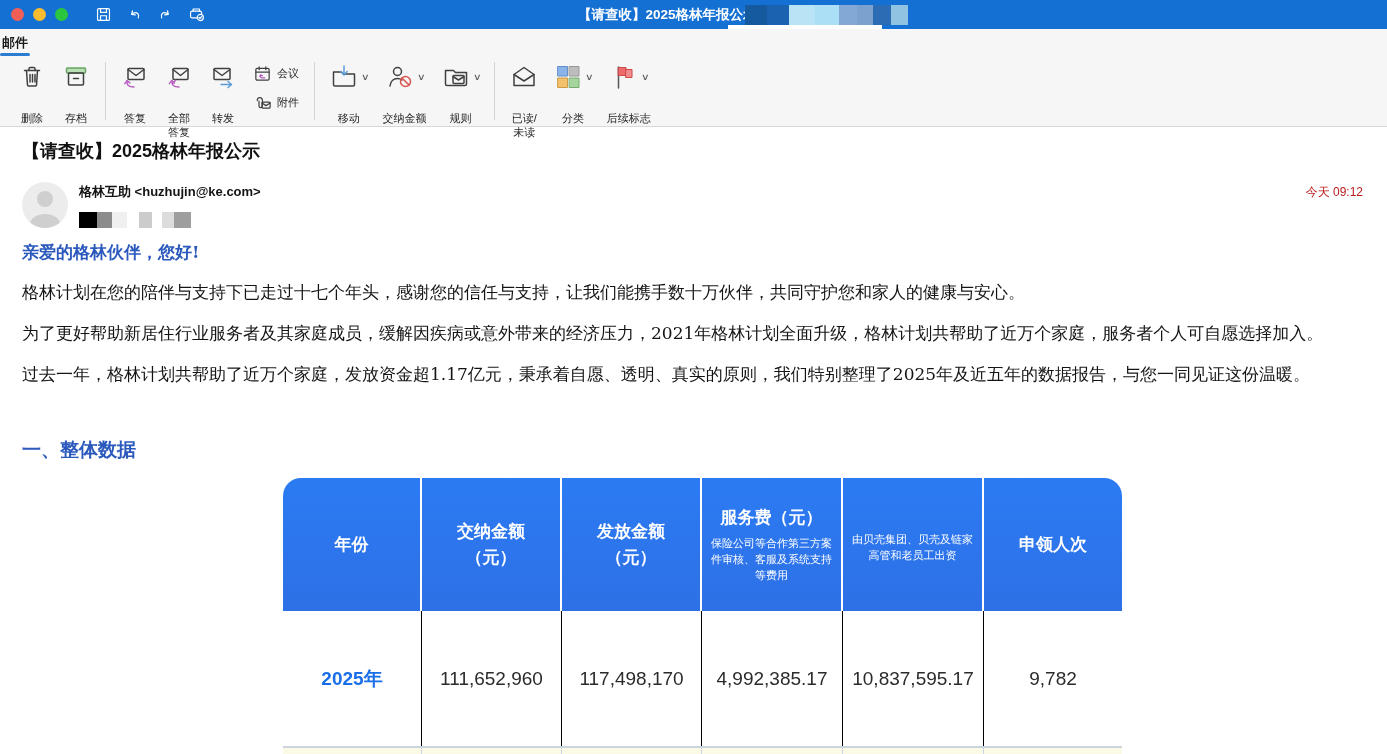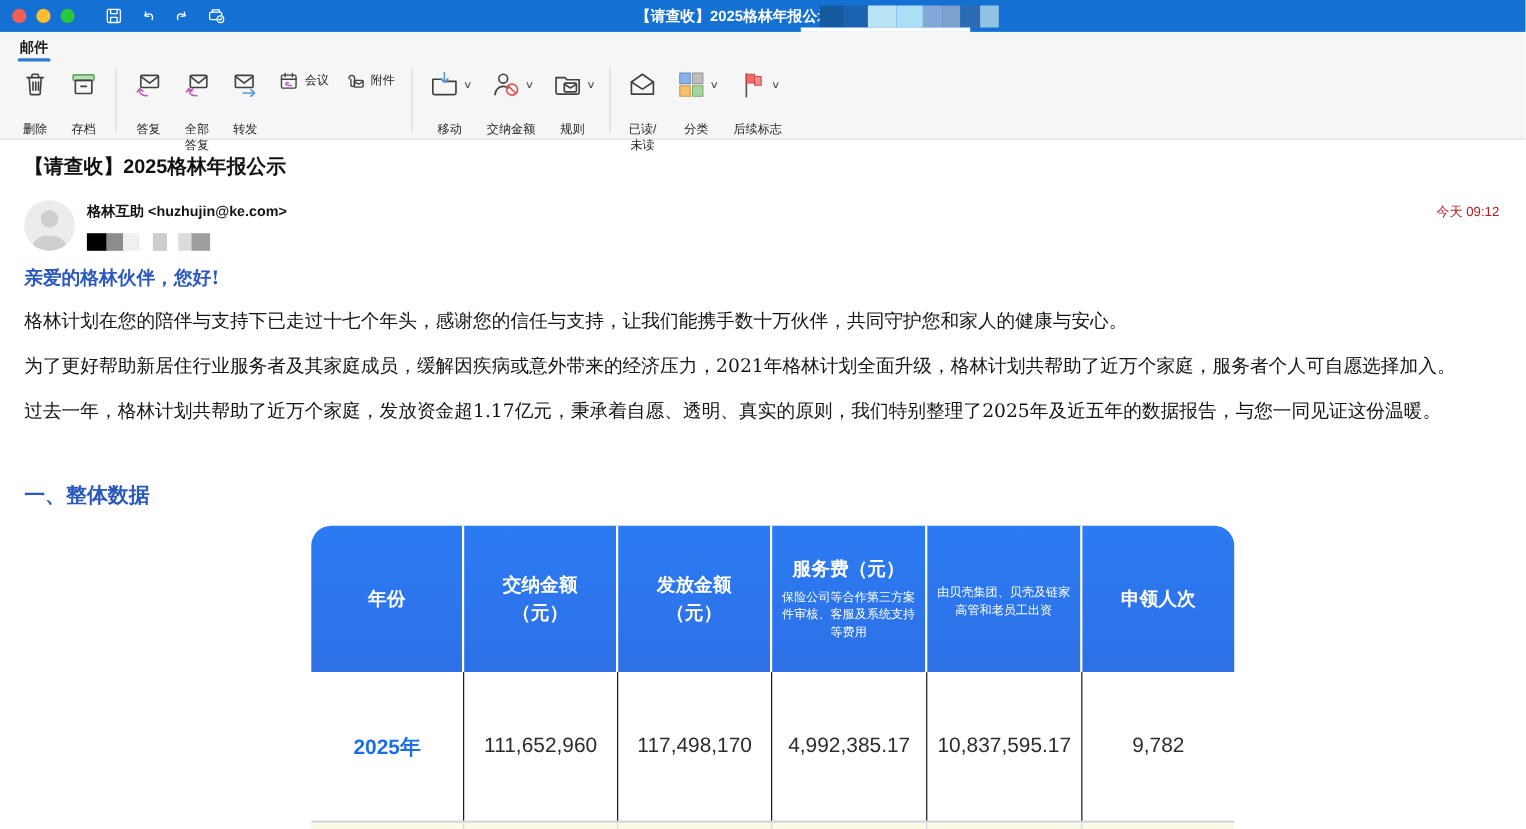"邮件" .tabrow { padding-left: 16px -> 0 }
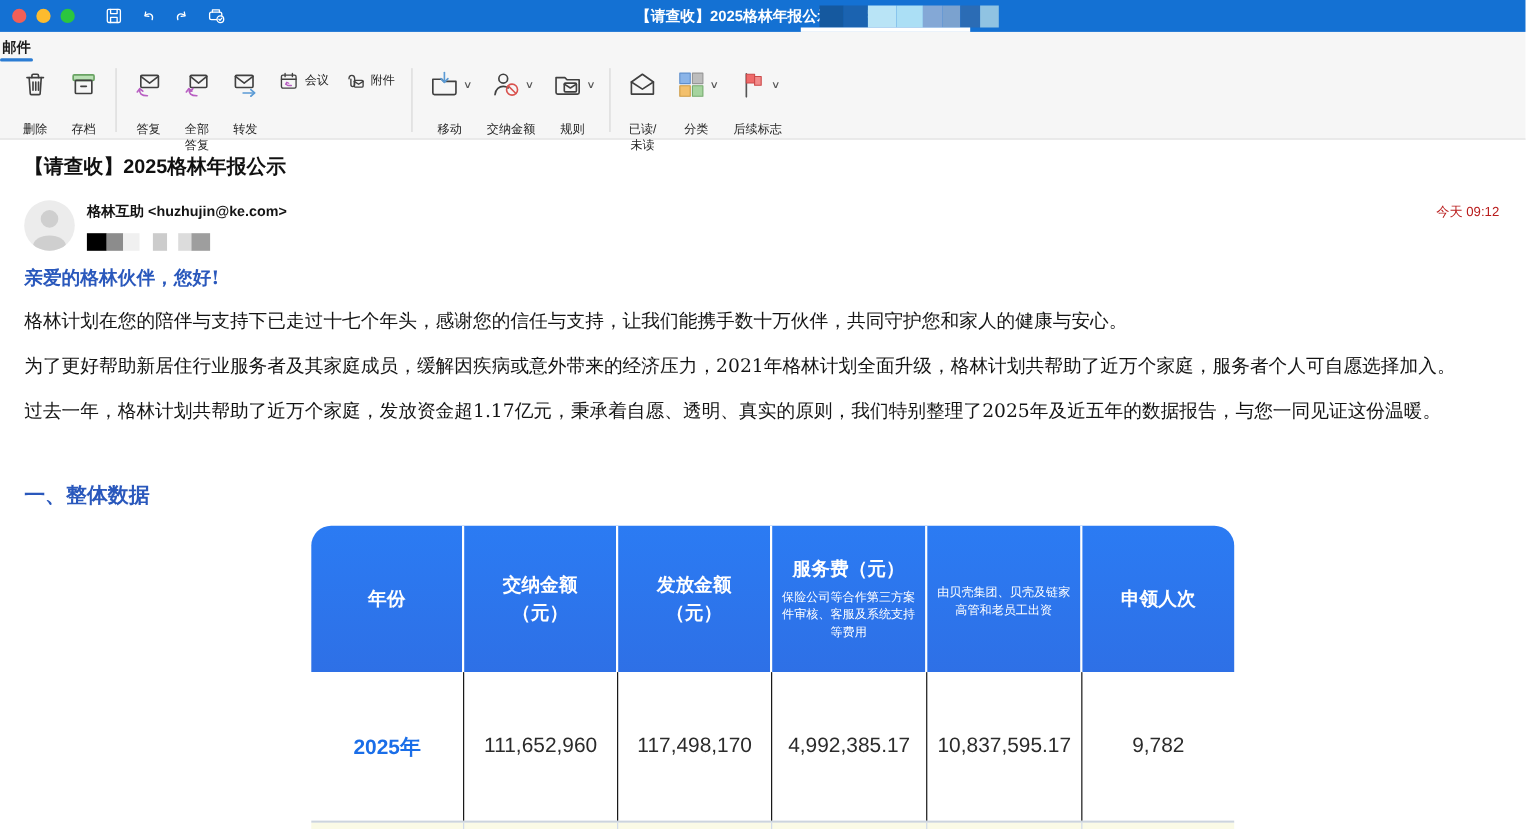"会议" .stack { flex-direction: none -> column }
